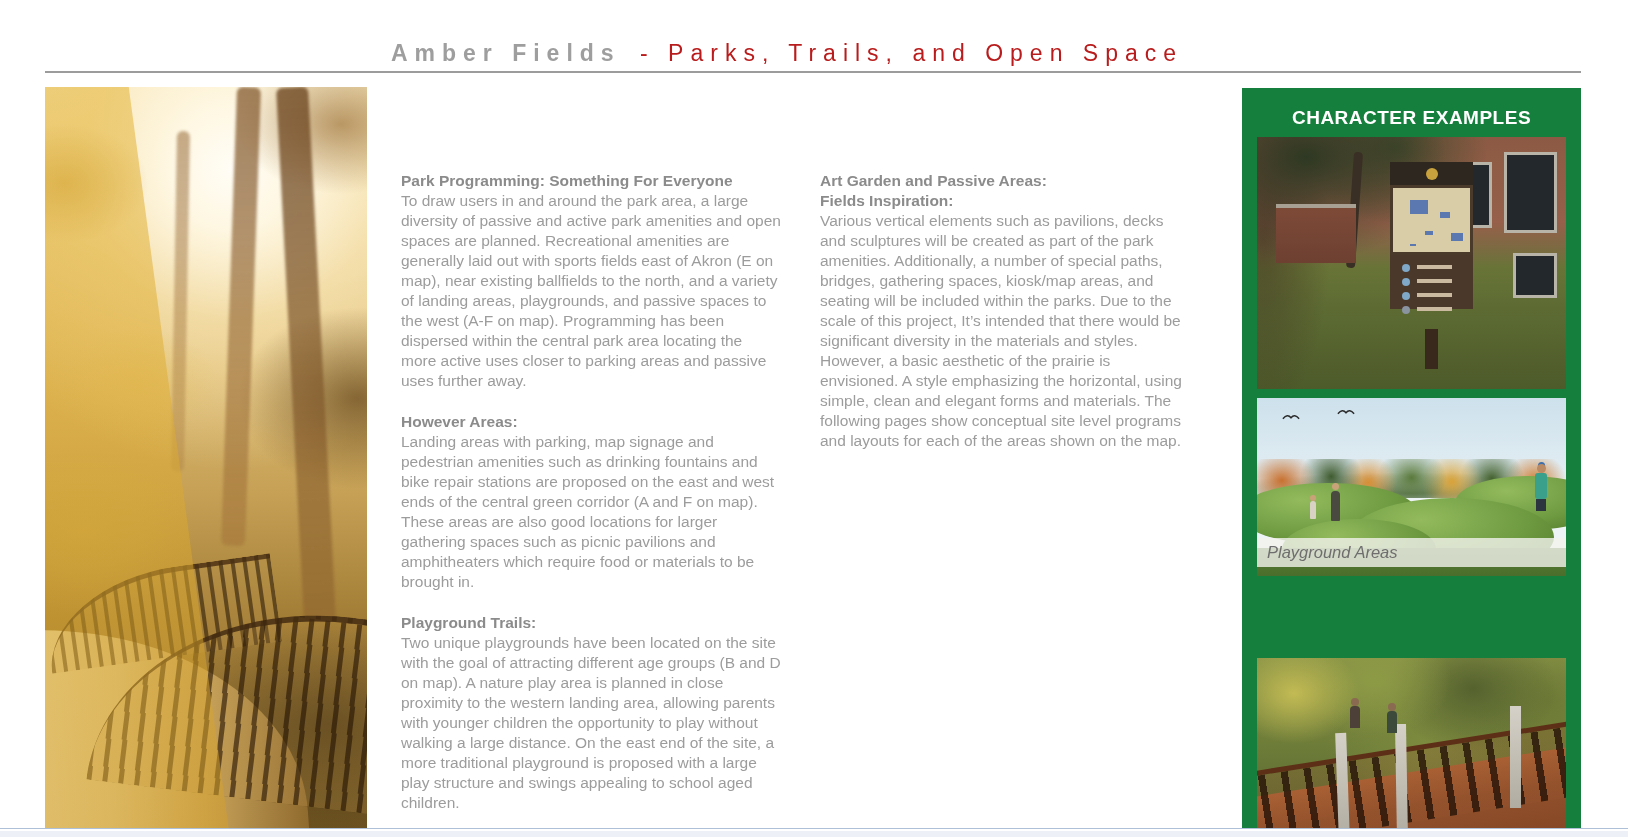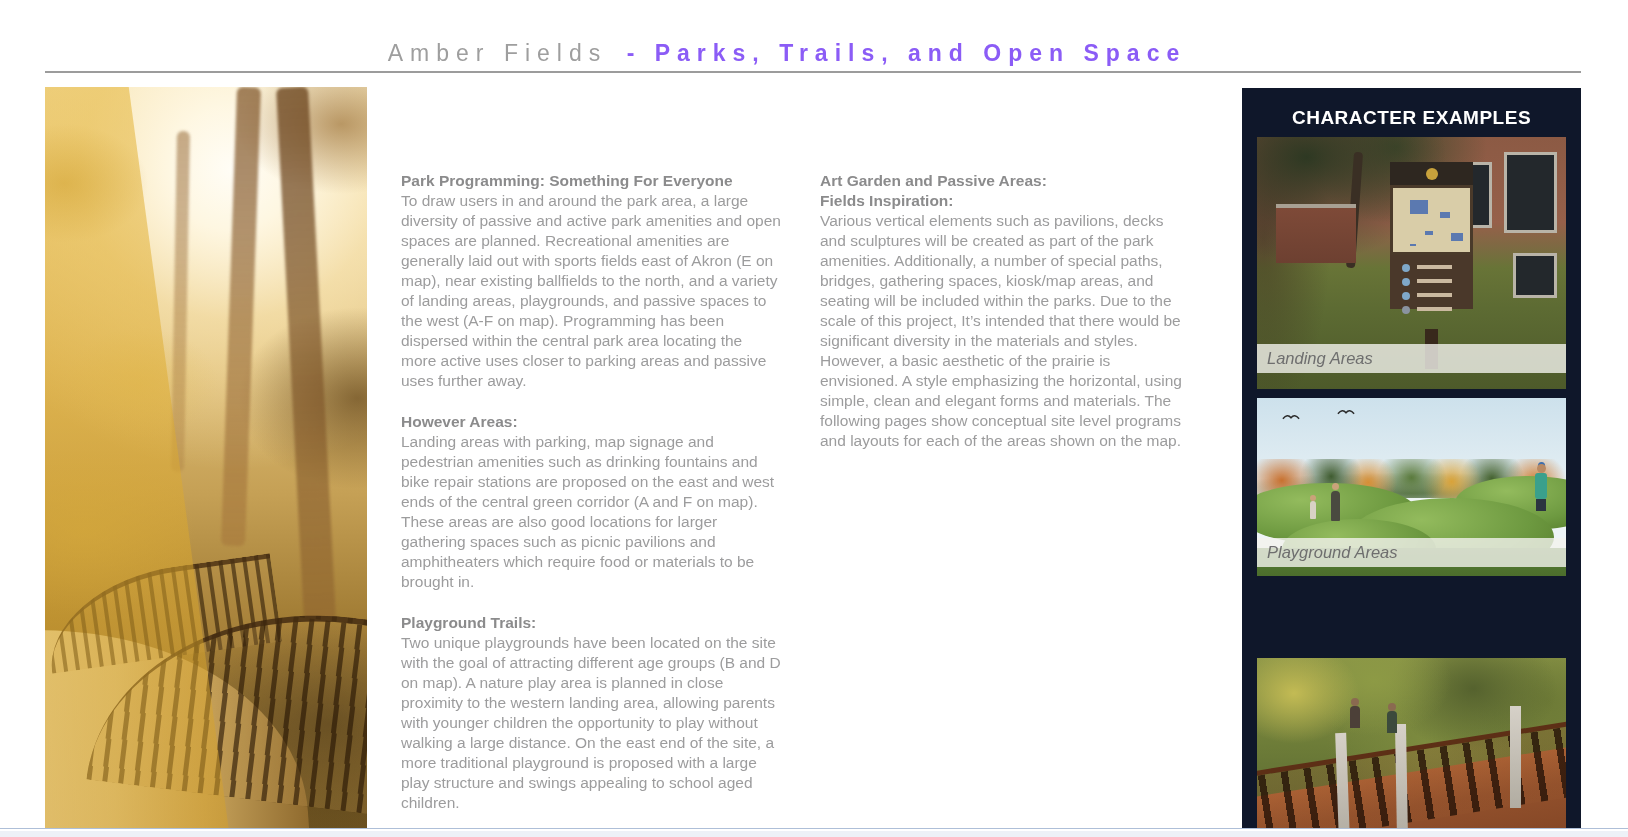"Amber Fields" .masthead-title .t-primary { font-weight: 400 -> 700 }
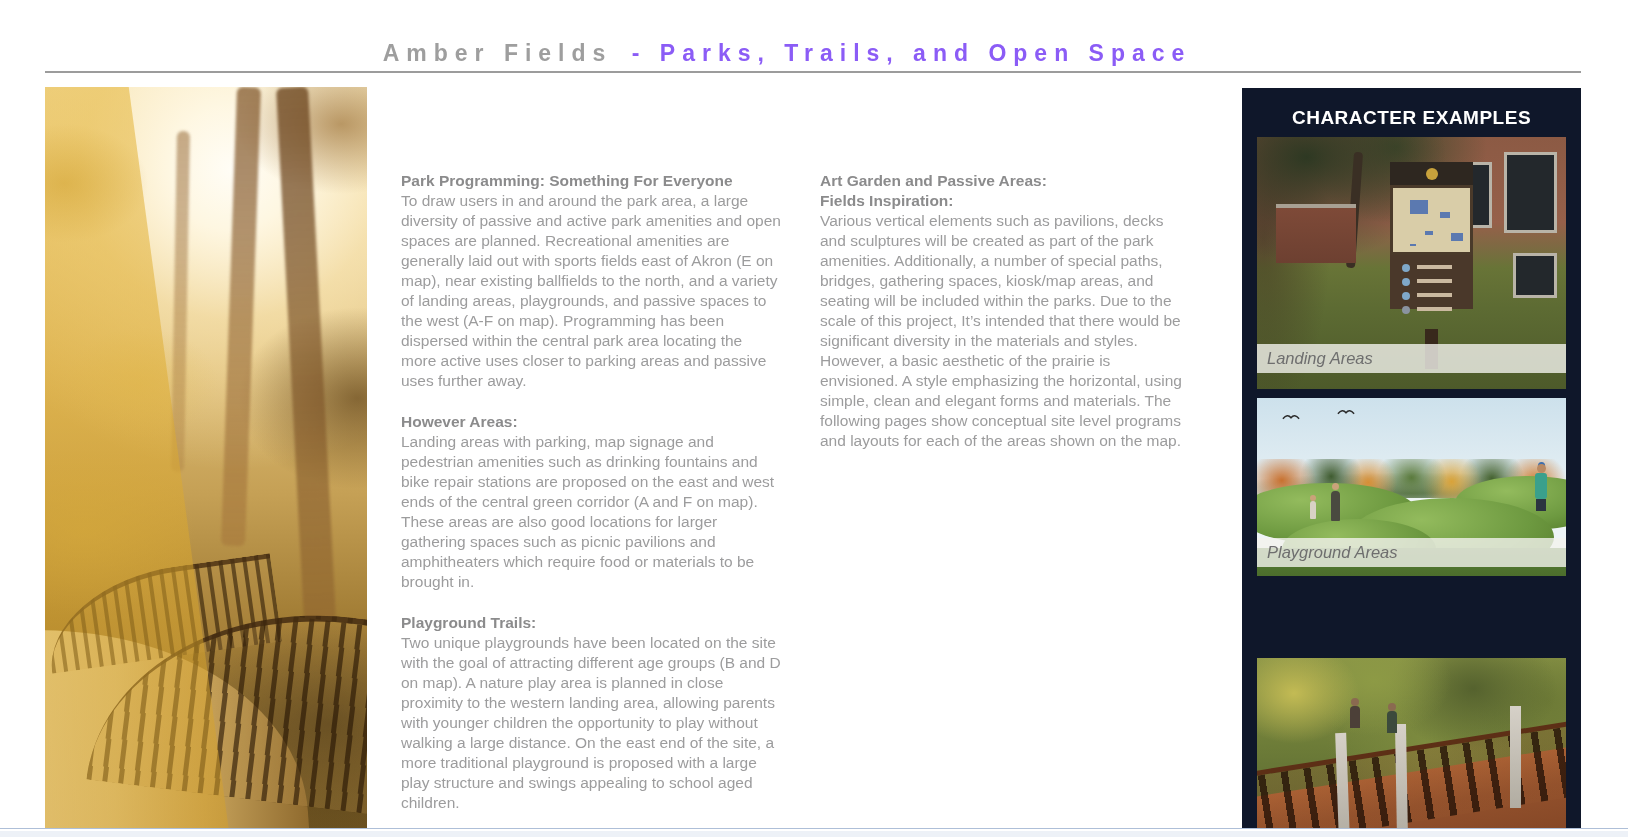"- Parks, Trails, and Open" .masthead-title .t-secondary { color: #8b5cf6 -> #b91c1c; font-weight: 700 -> 400 }
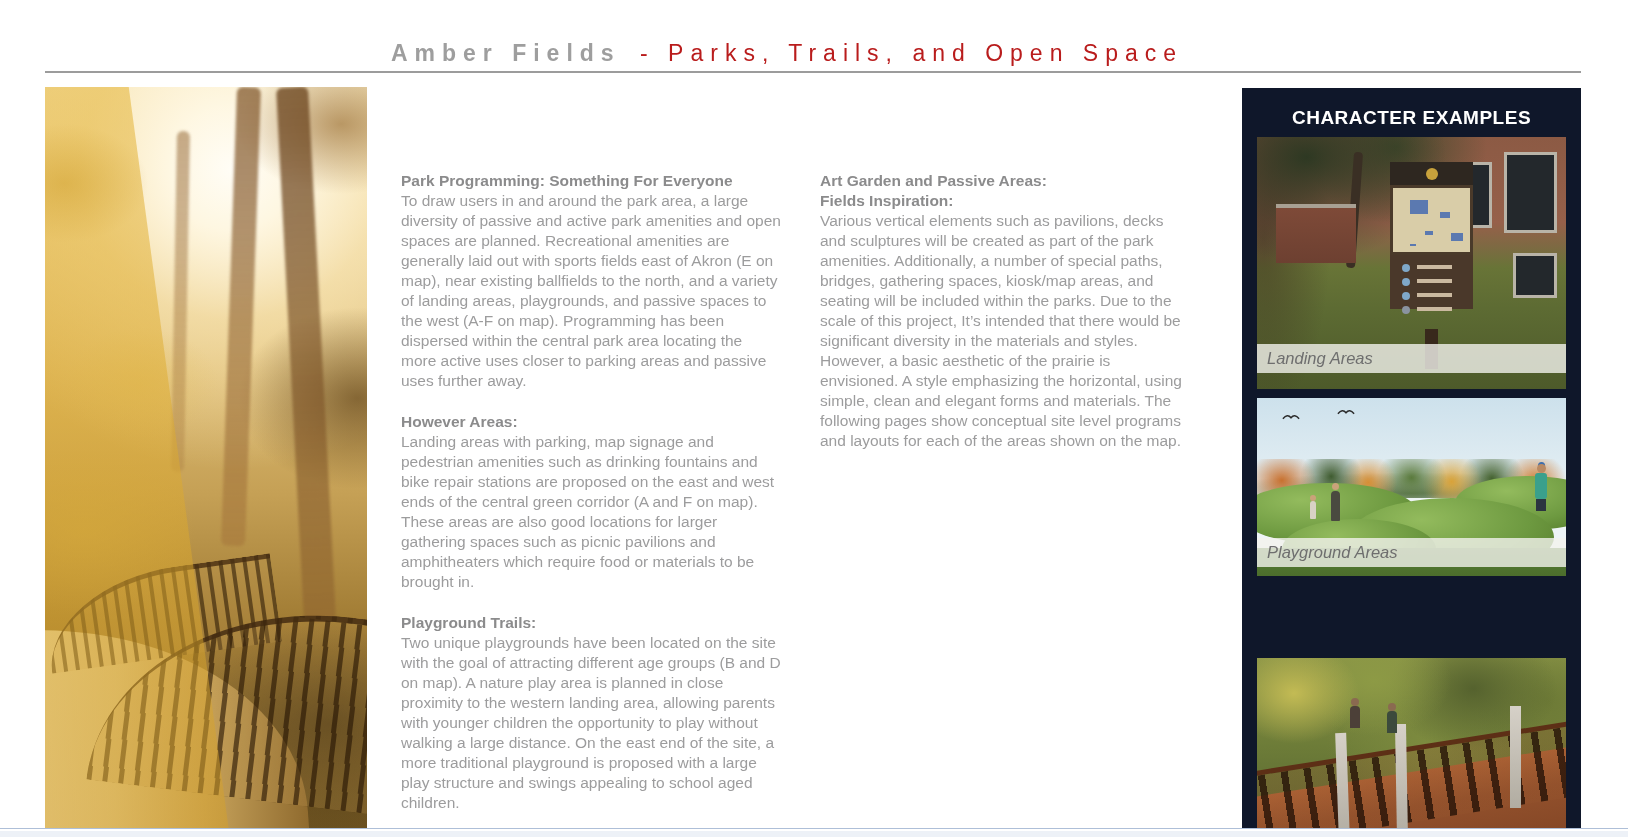"CHARACTER EXAMPLES" .sidebar { background: #0f172a -> #15803d }
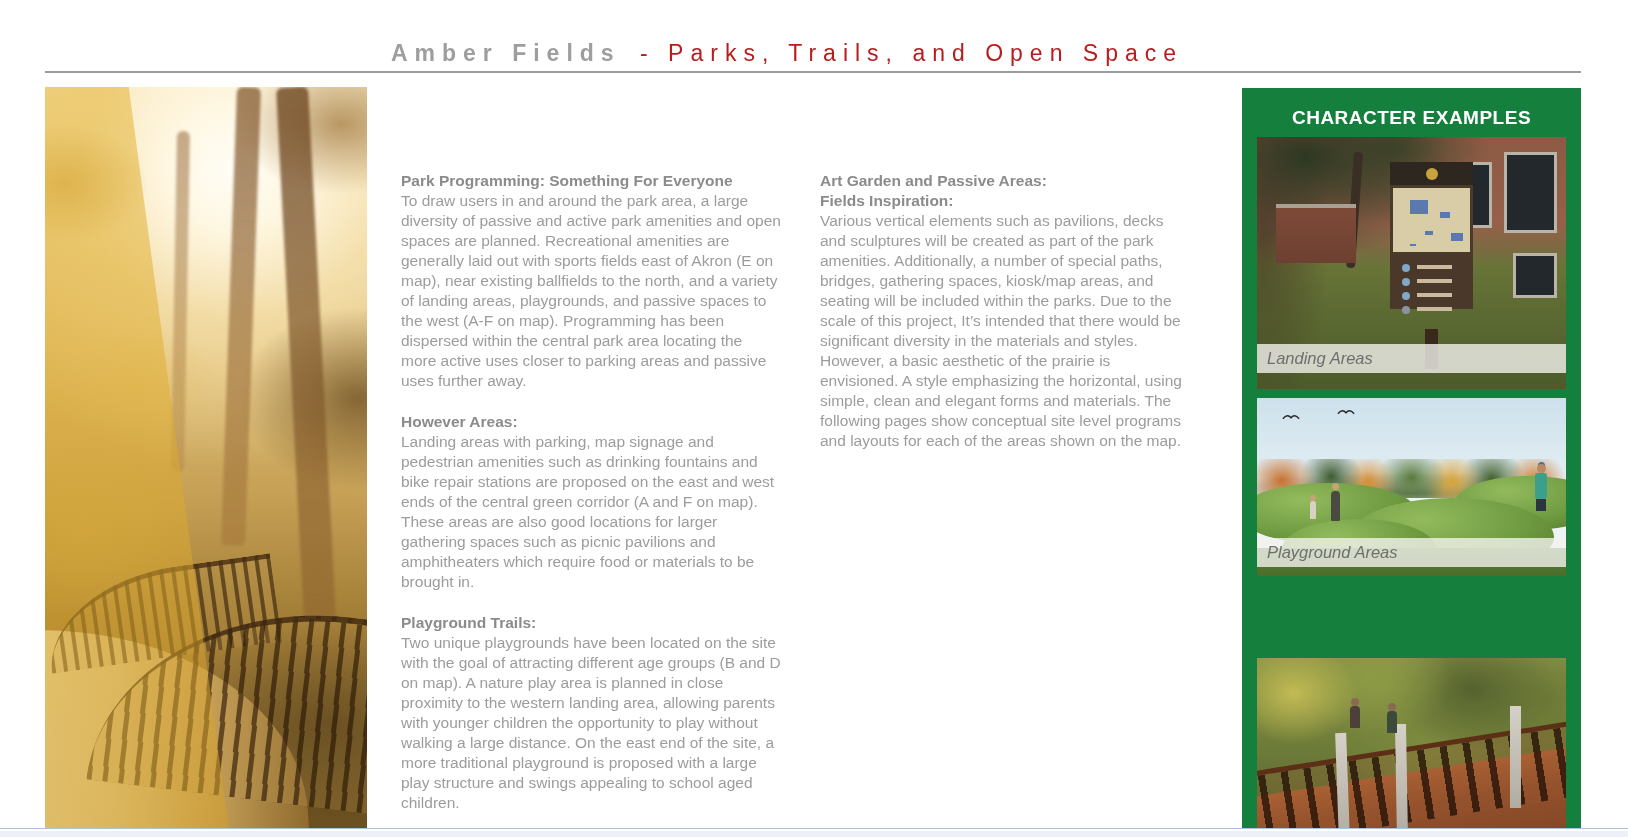"Landing Areas" div.caption-band { html: <div> <figcaption>Landing Areas</figcaption> </div> -> none }
